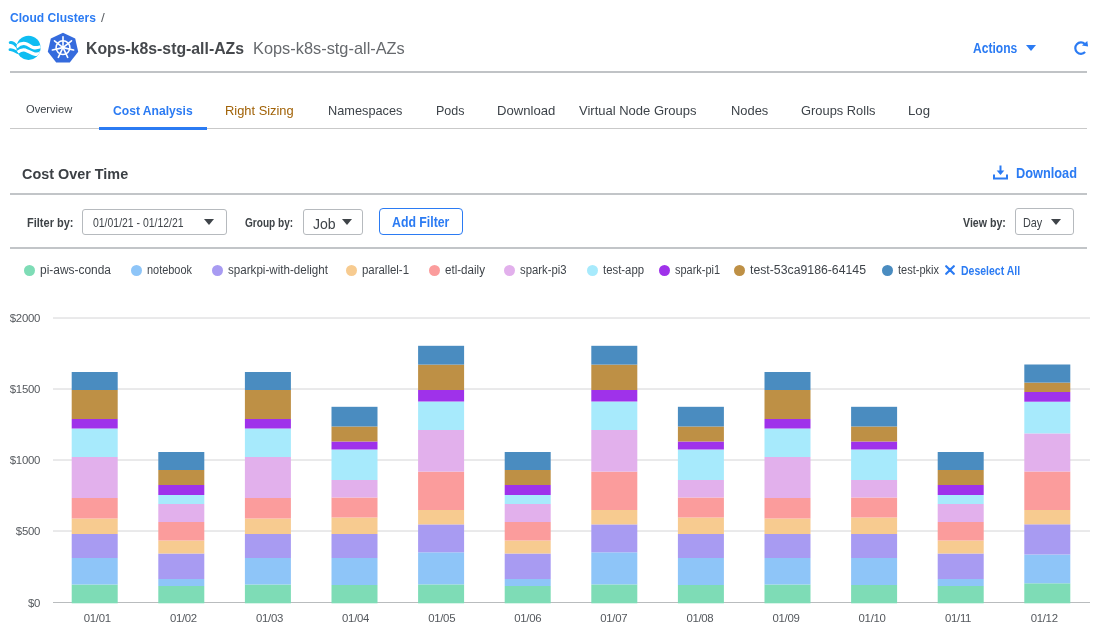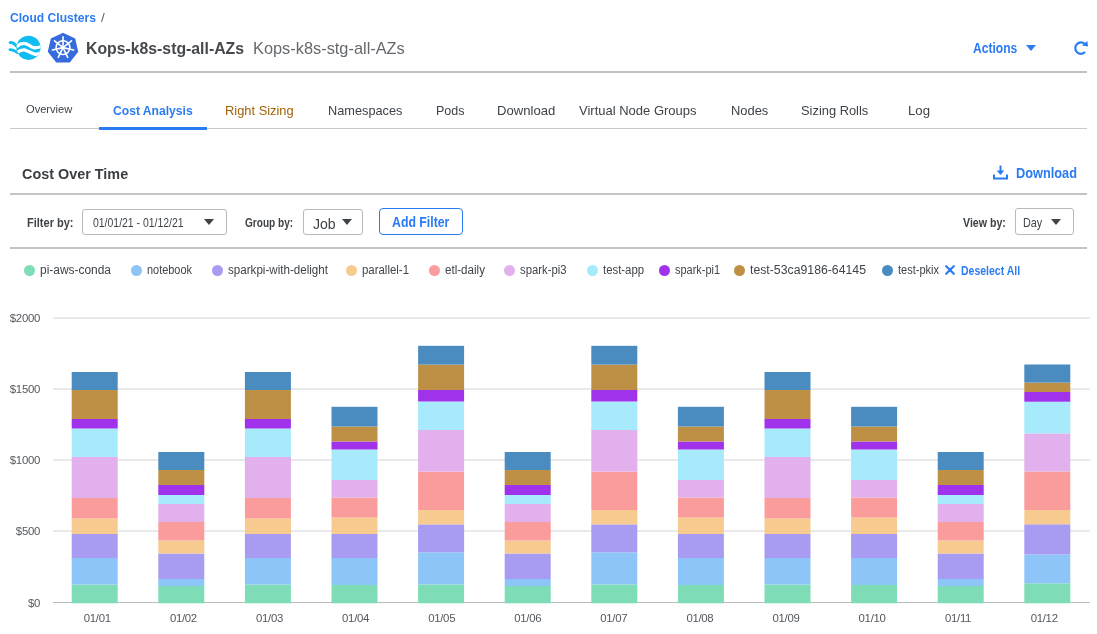"Sizing Rolls" div.abs { text: Sizing -> Groups }
